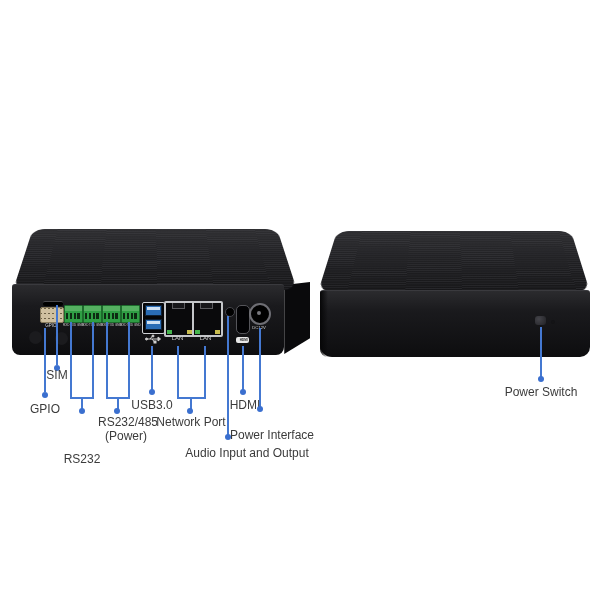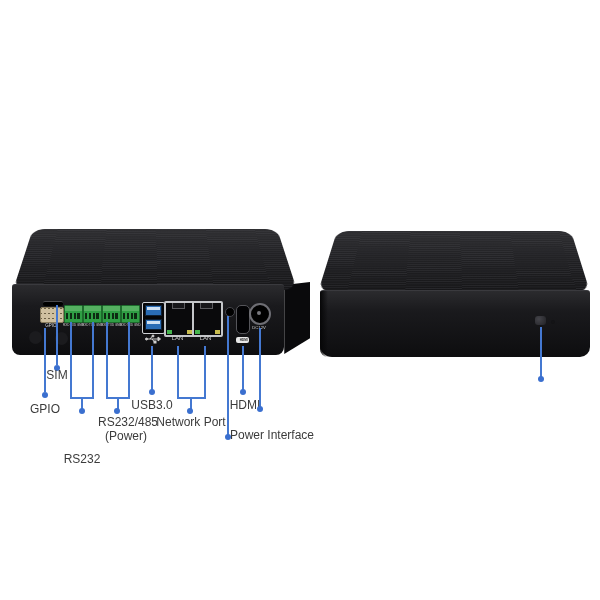"Power Switch" div.co-label { html: none -> <div>Power Switch</div> }
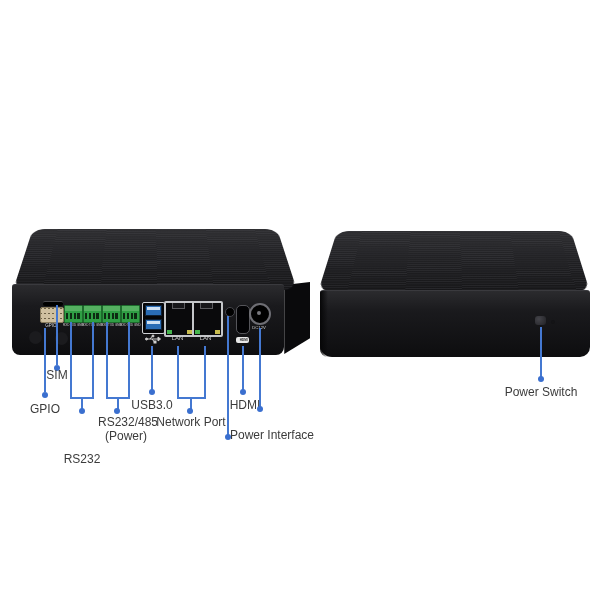"Audio Input and Output" div.co-label { html: none -> <div>Audio Input and Output</div> }
